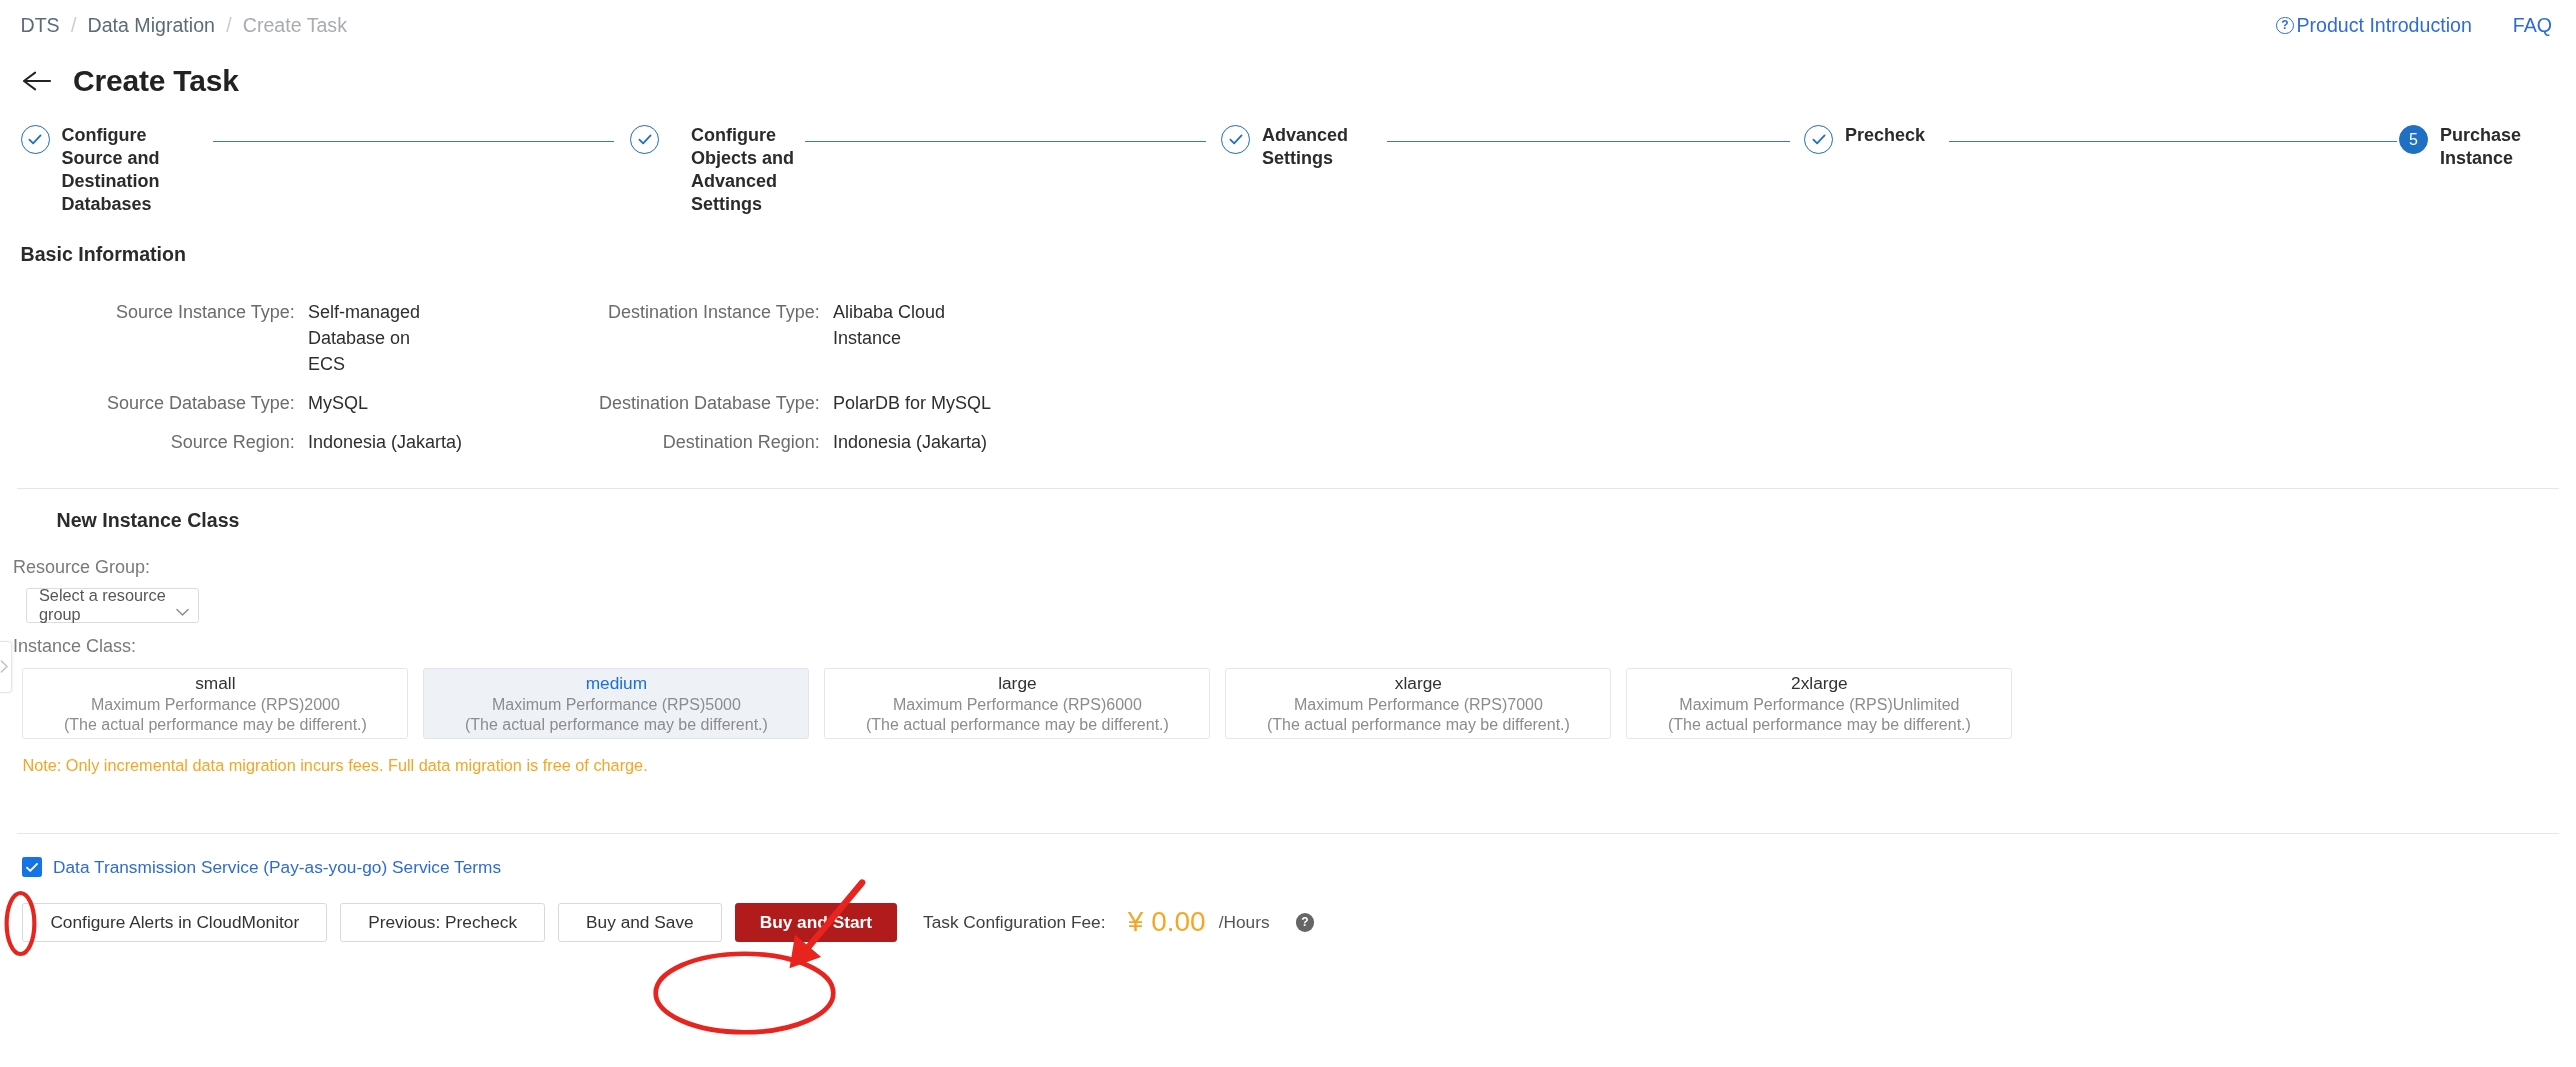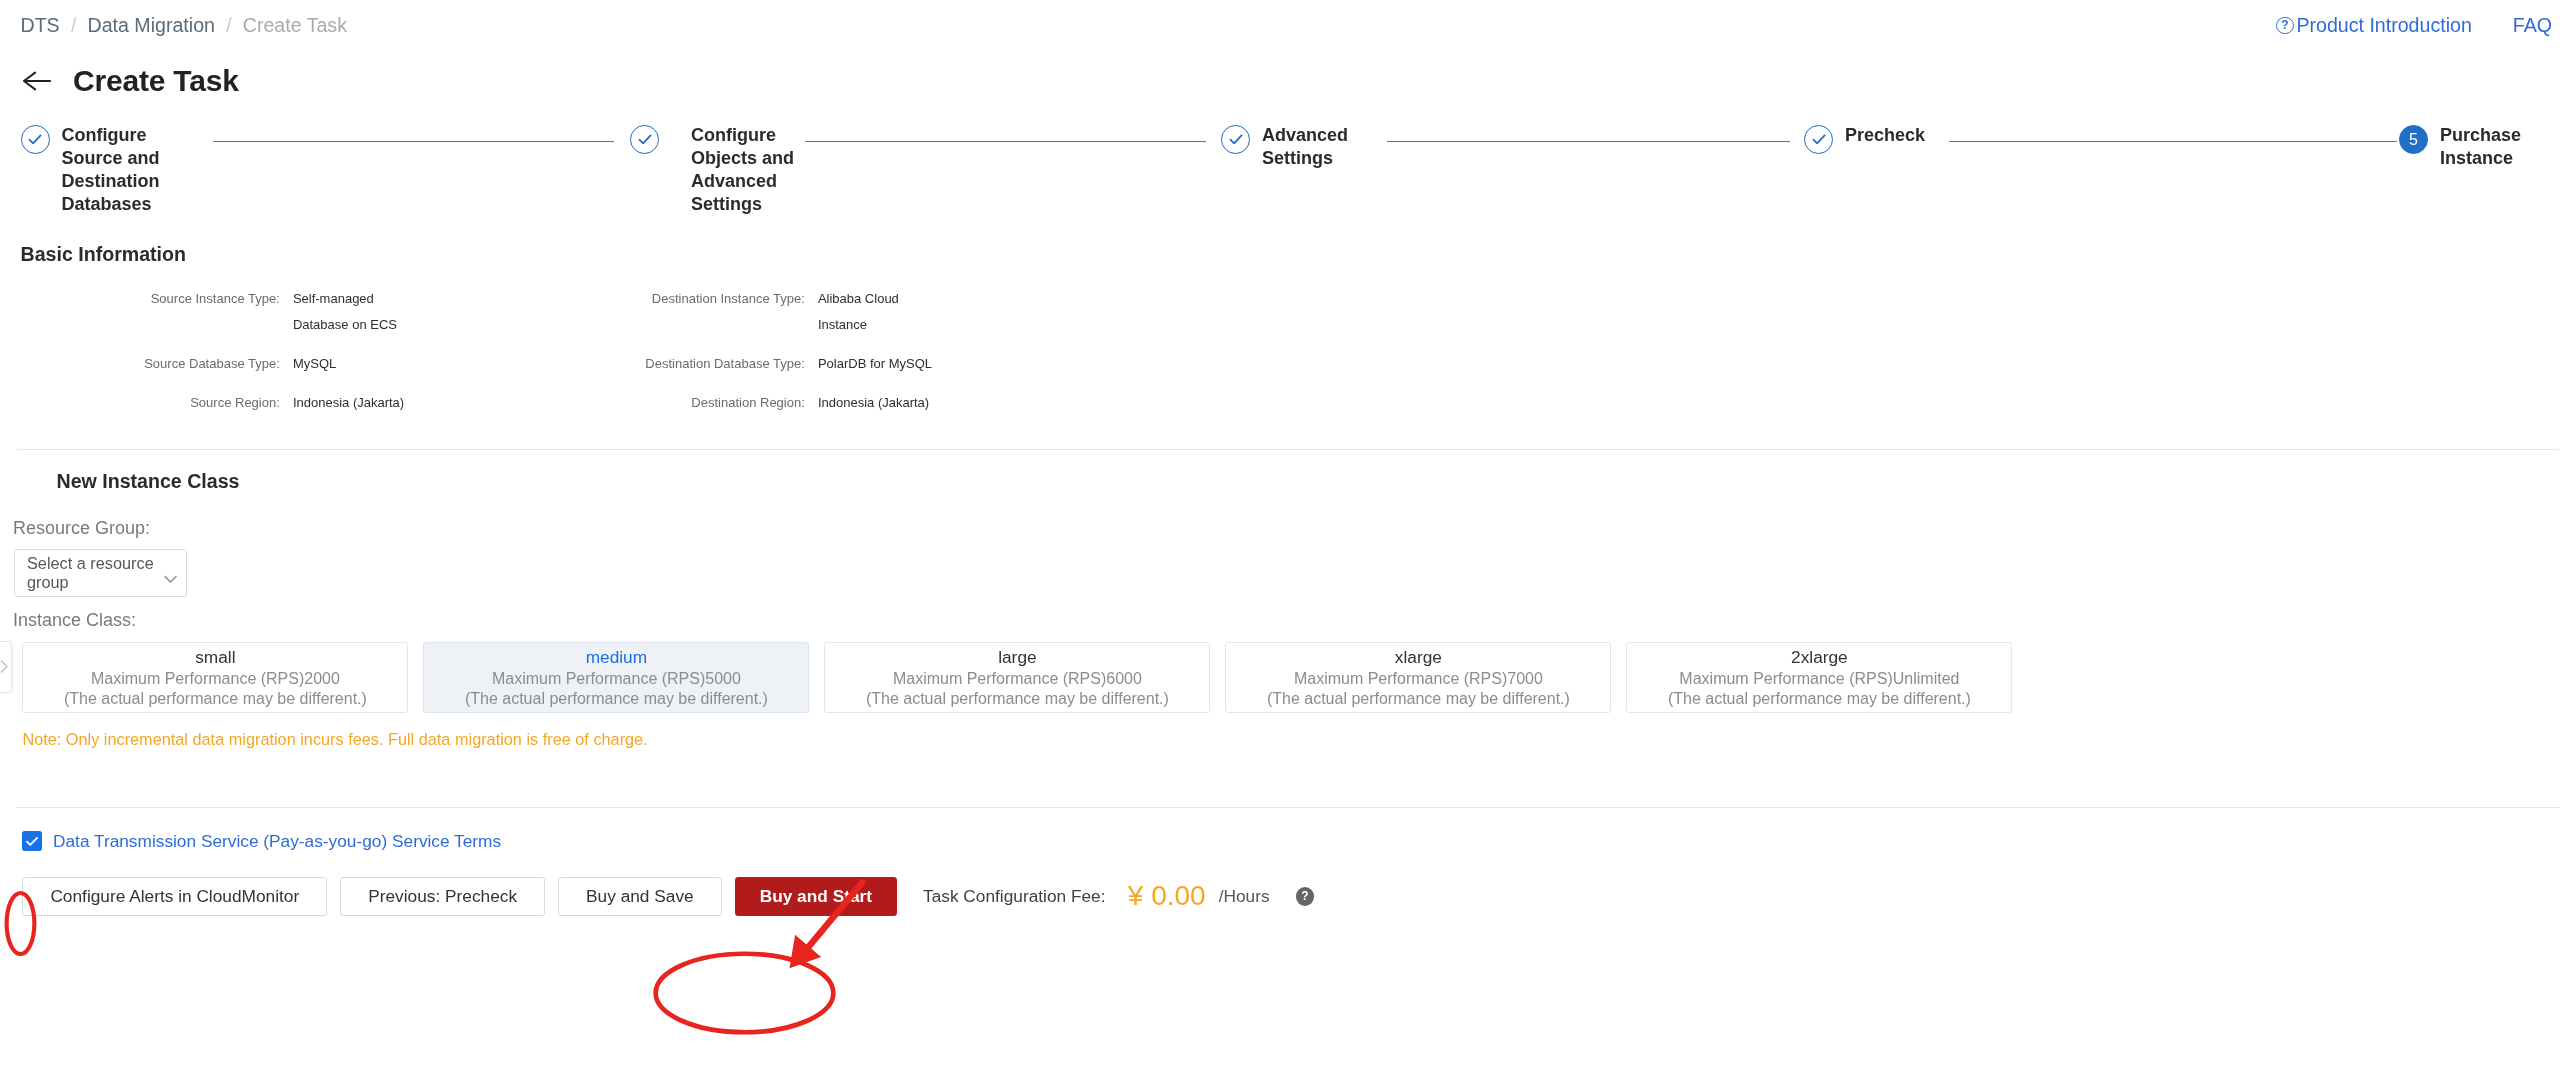"Source Instance Type:" .info-grid { font-size: 13px -> 18px; margin-top: 20px -> 33px; padding-left: 22px -> 37px }
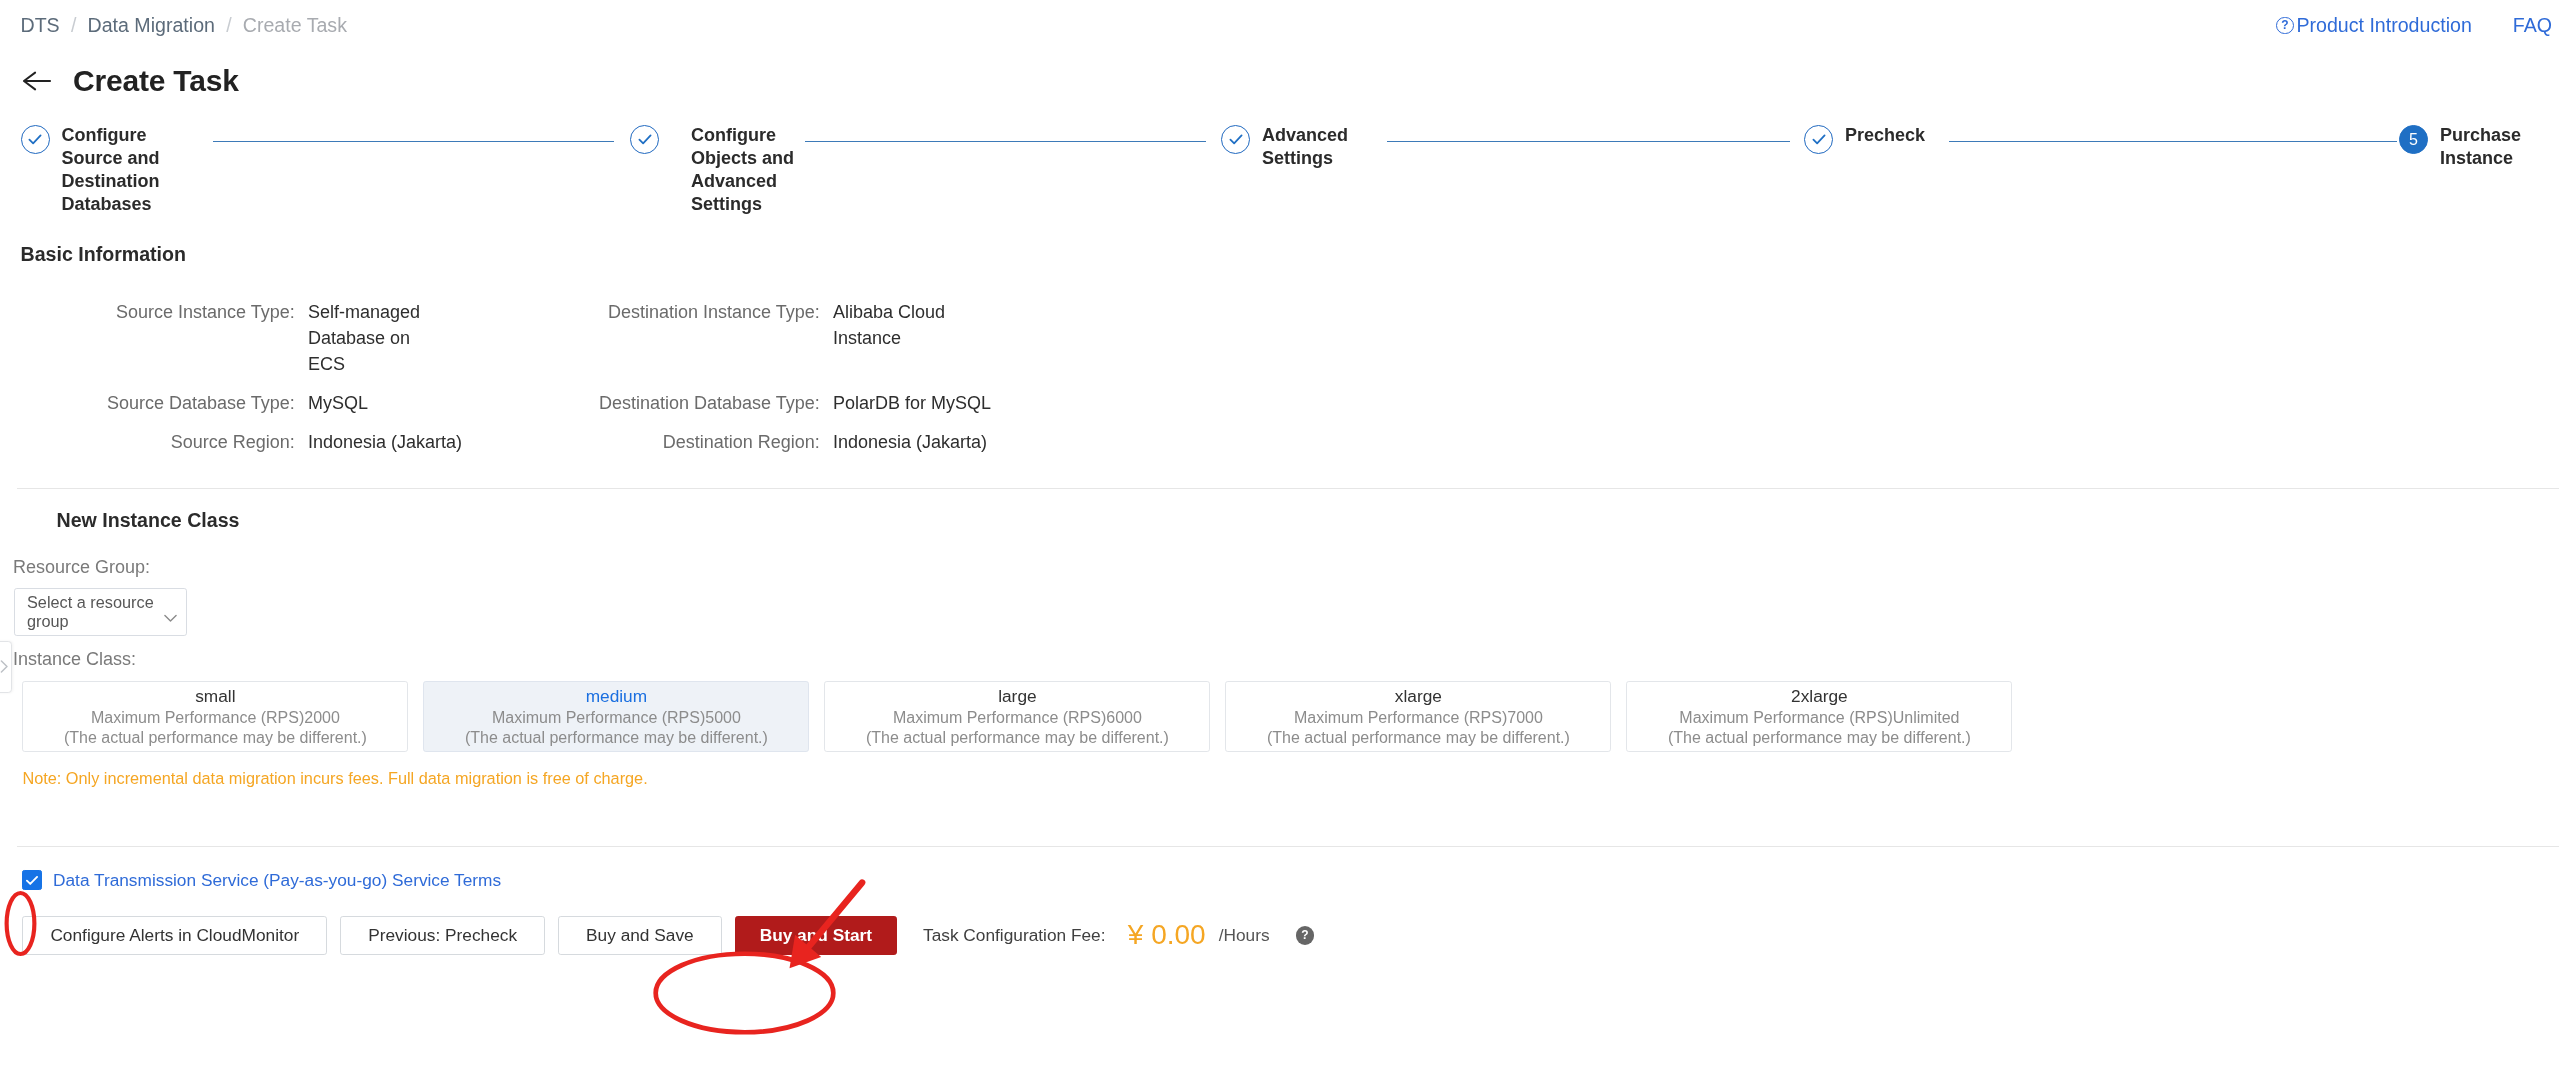"Select a resource group" .select { height: 48px -> 35px; margin-left: 14px -> 26px }
